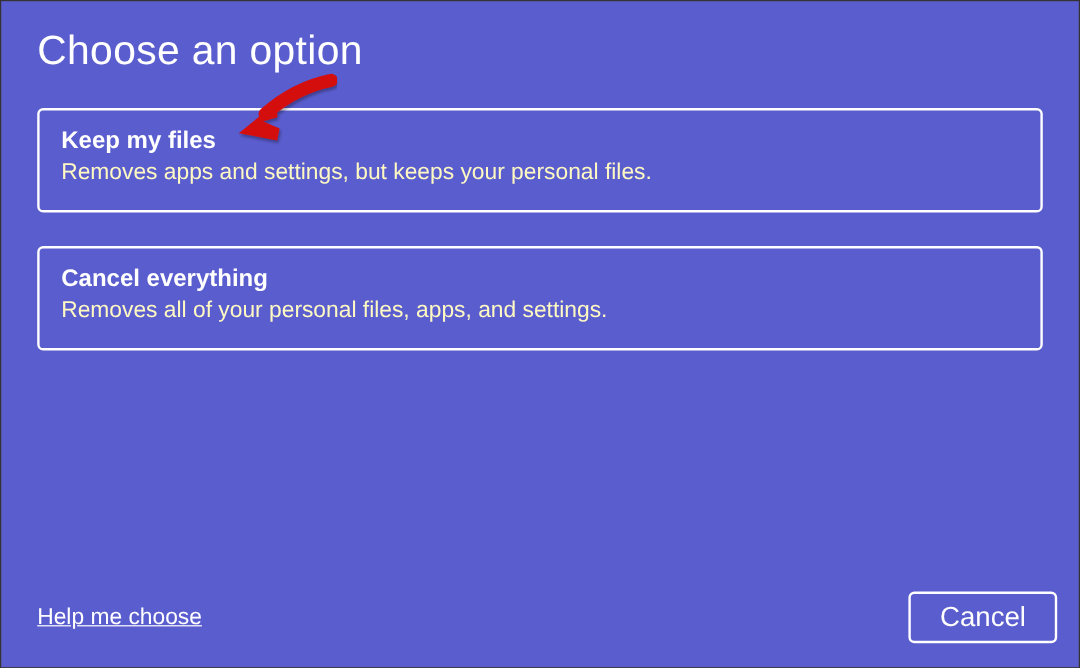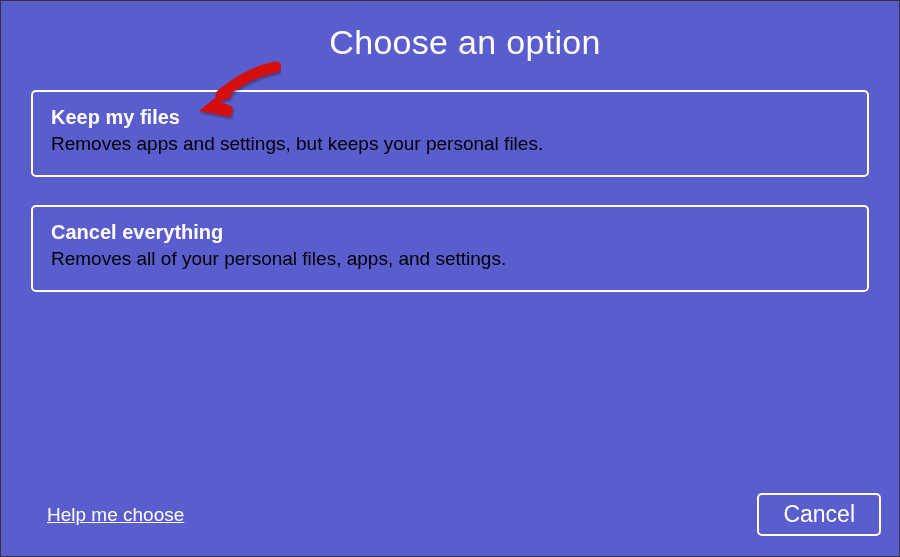"Choose an option" .page-title { text-align: center -> none }
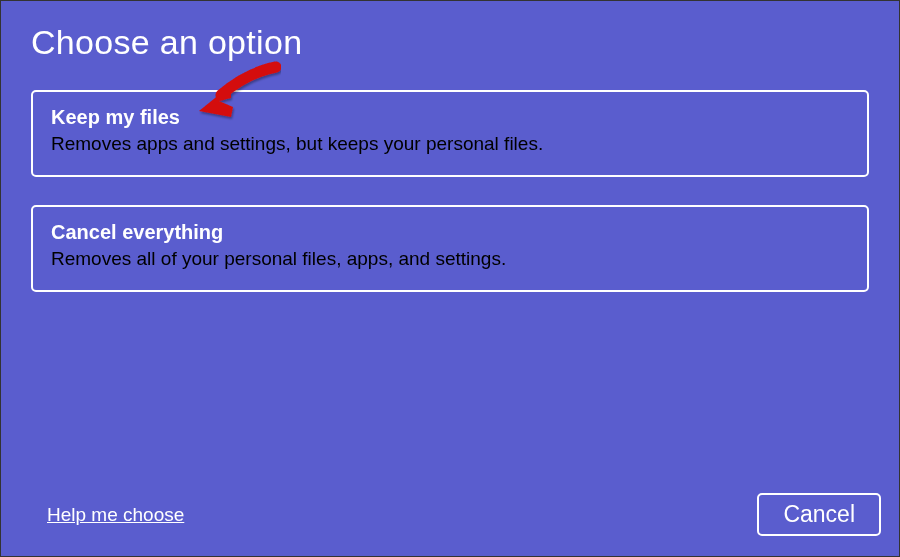"Removes apps and settings, but" .option-desc { color: #000000 -> #fef9c3 }
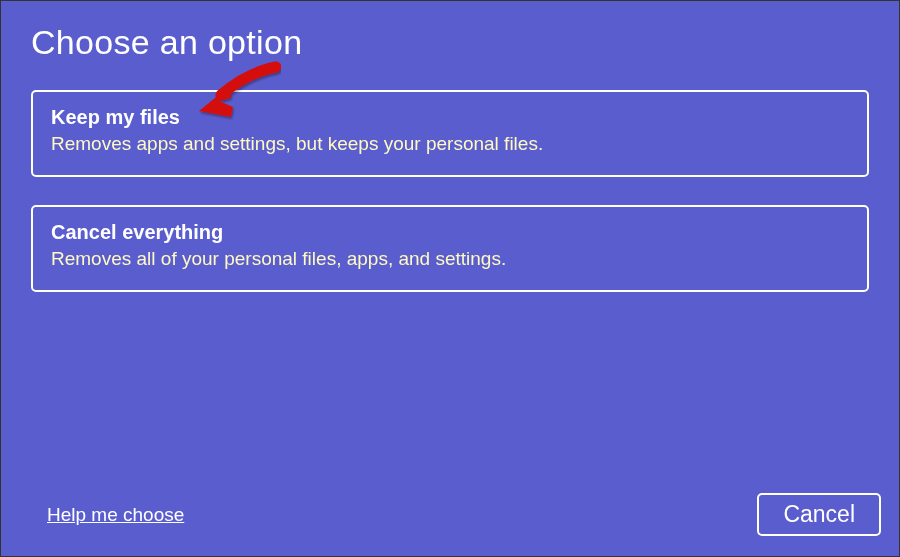"Help me choose" .footer { left: 46px -> 30px }
